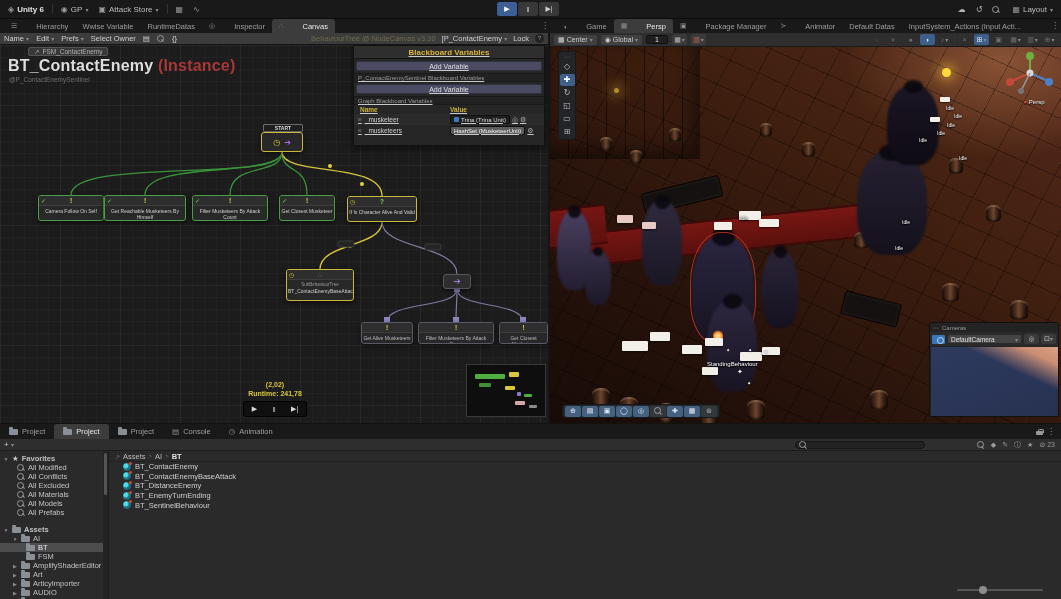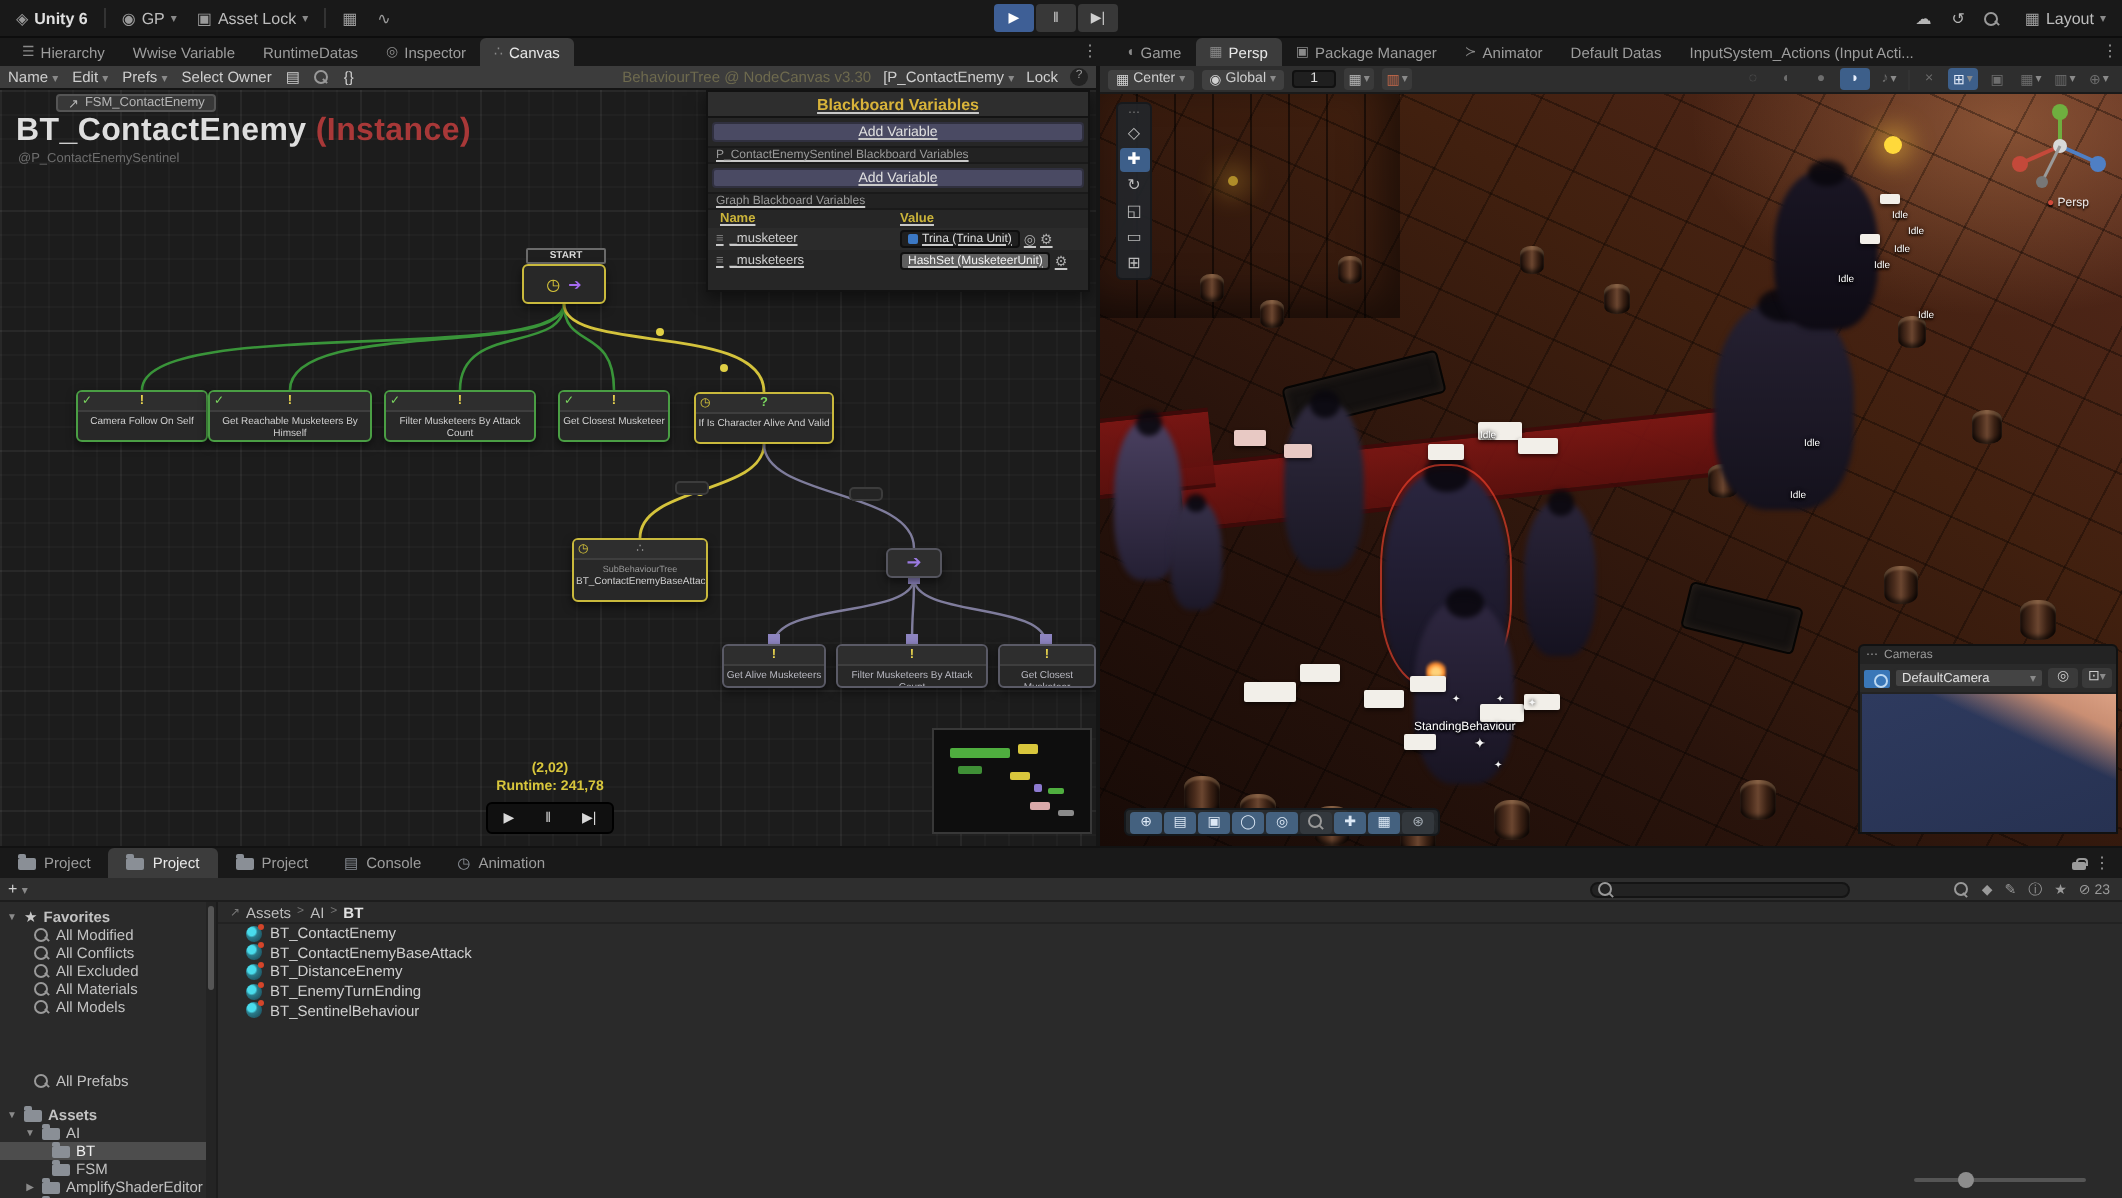"Asset Lock" span { text: Asset Lock -> Attack Store }
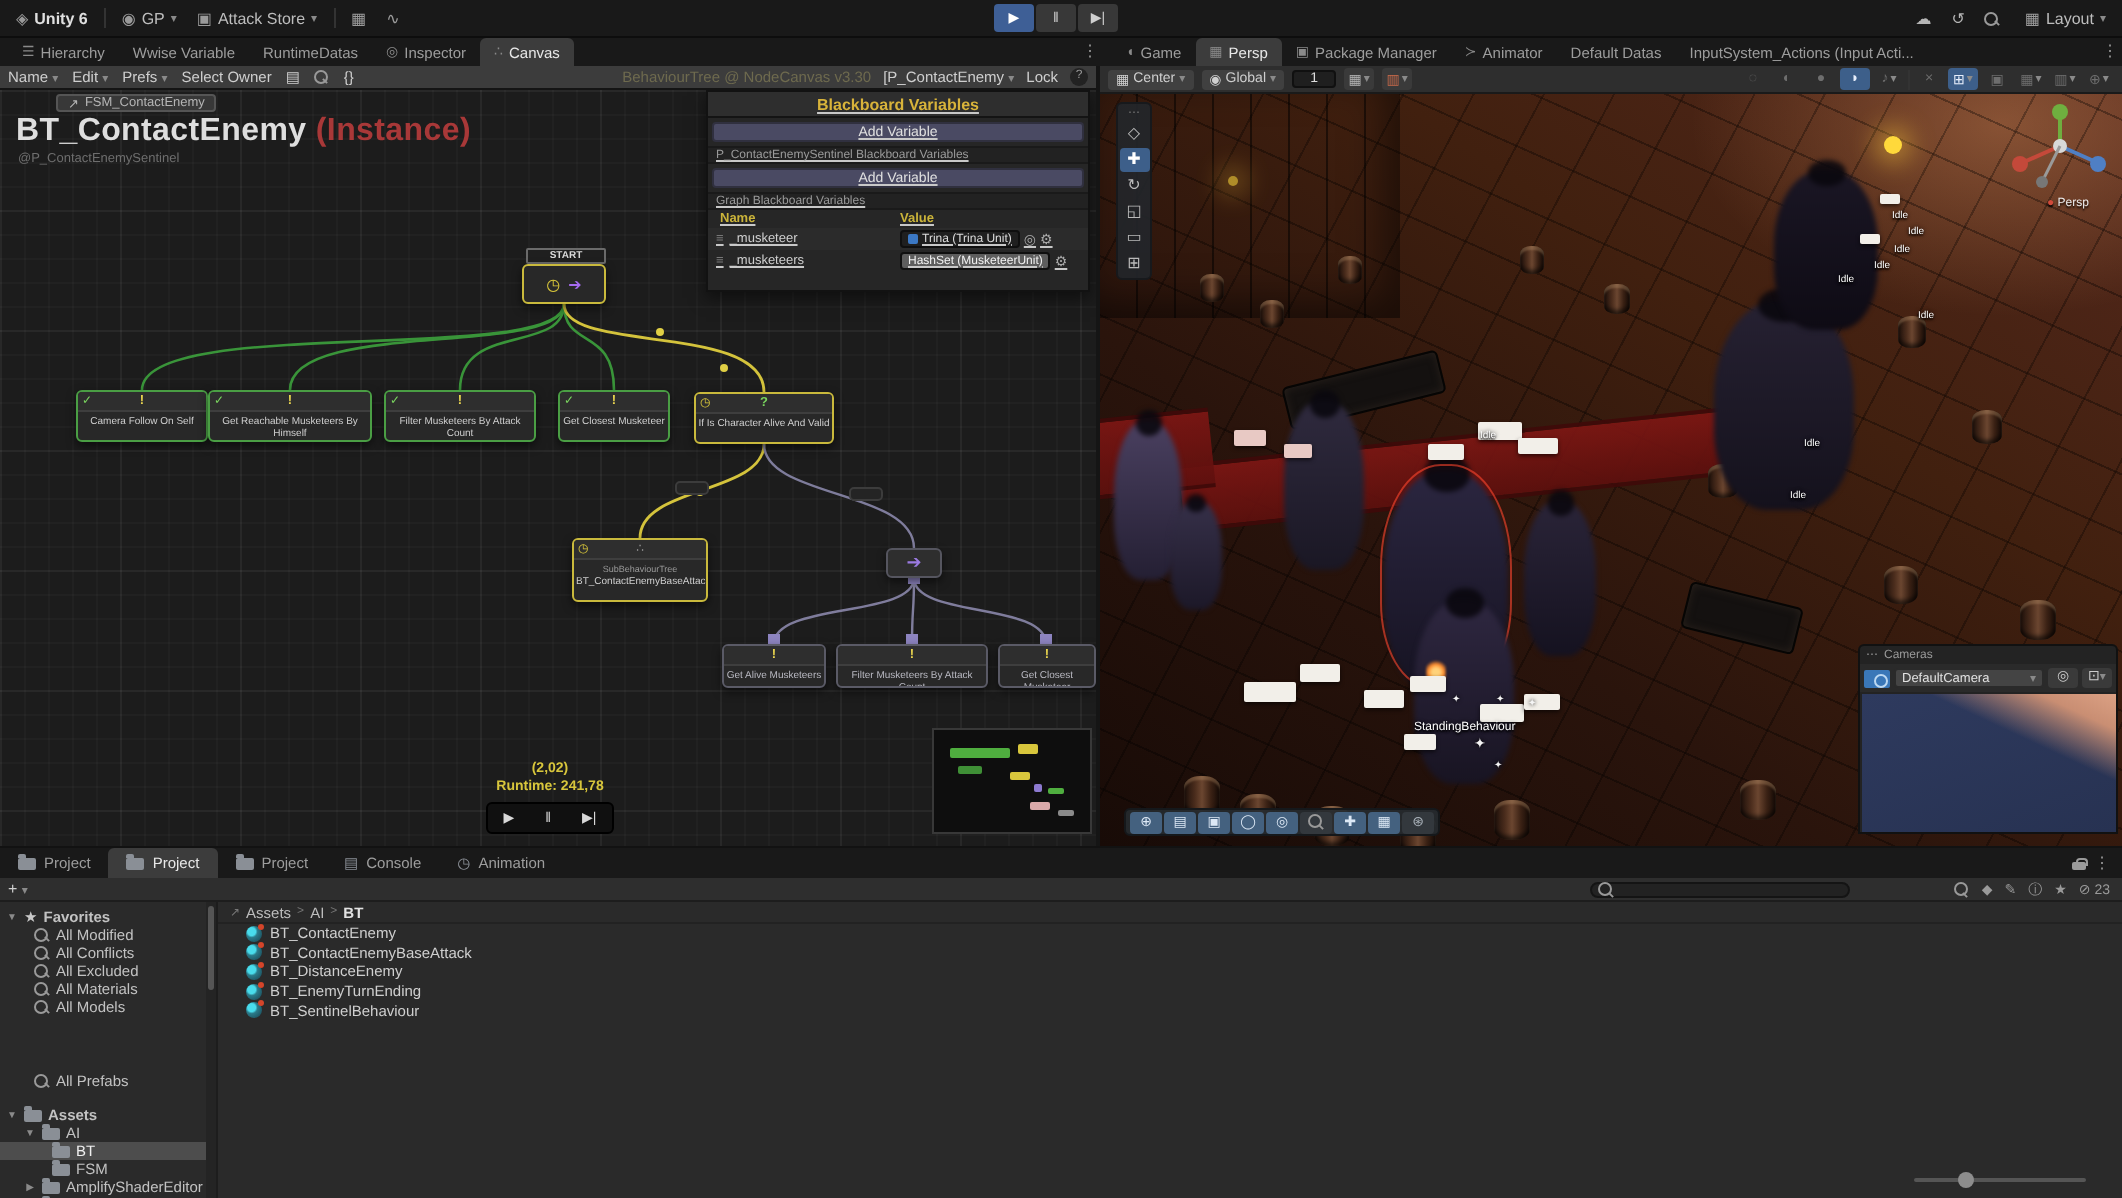"Hierarchy" .tab { gap: 3px -> 19px }
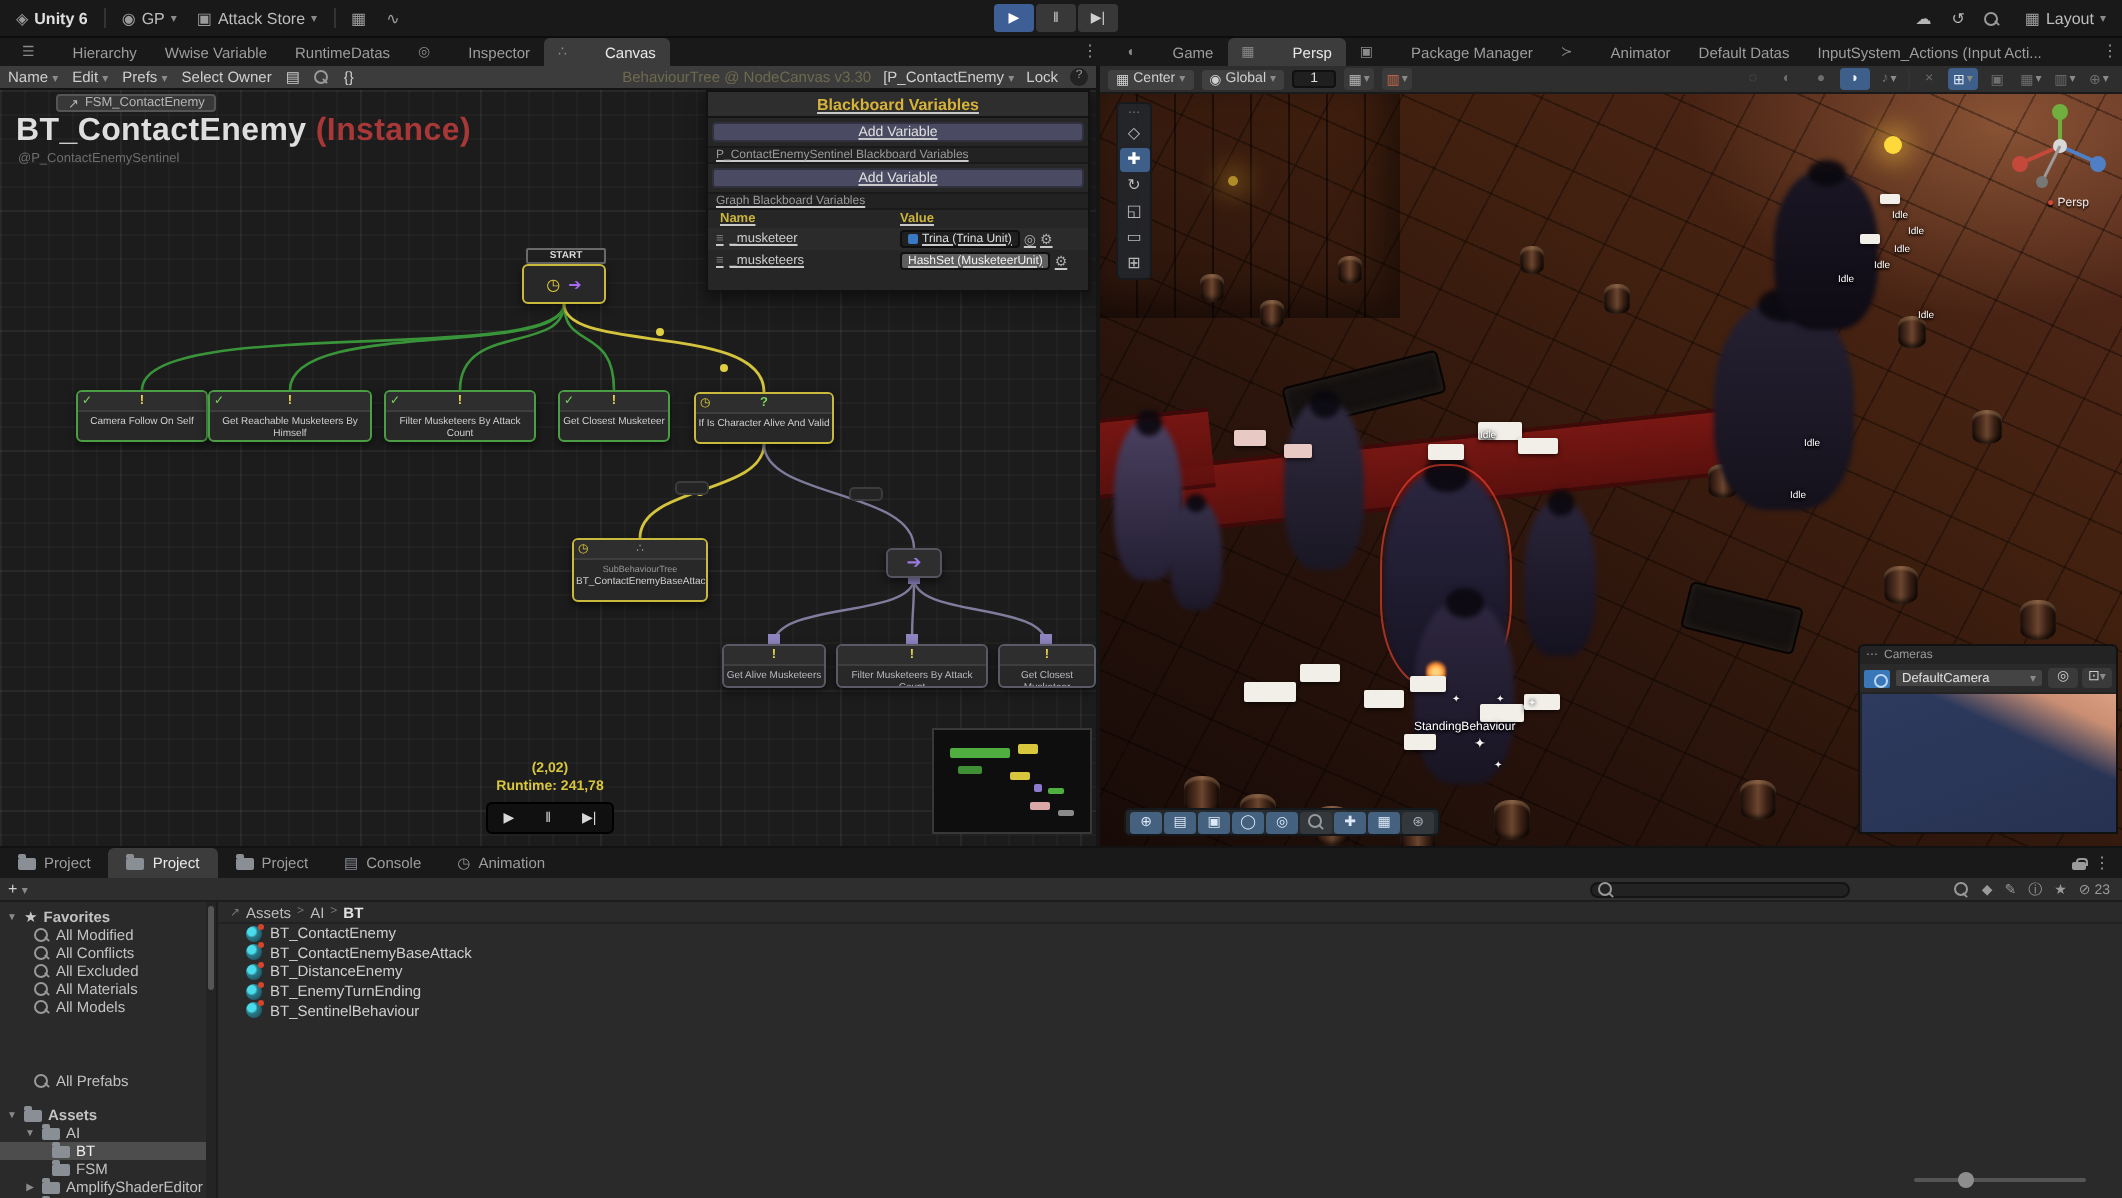"All Prefabs" div.trow { margin-top: 28px -> none }
